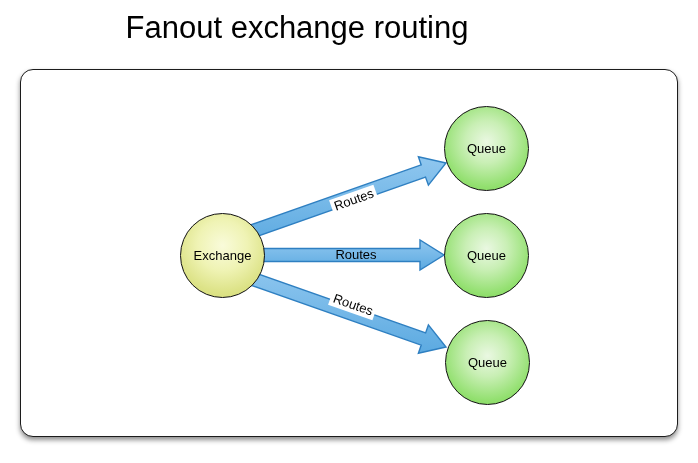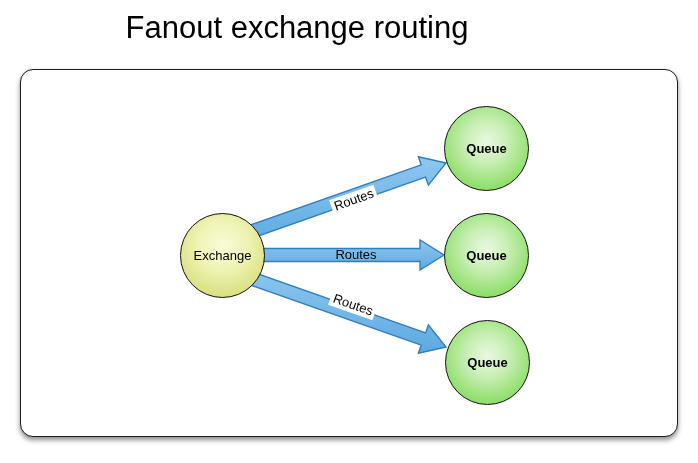"Queue" .queue-node { font-weight: bold -> none }
